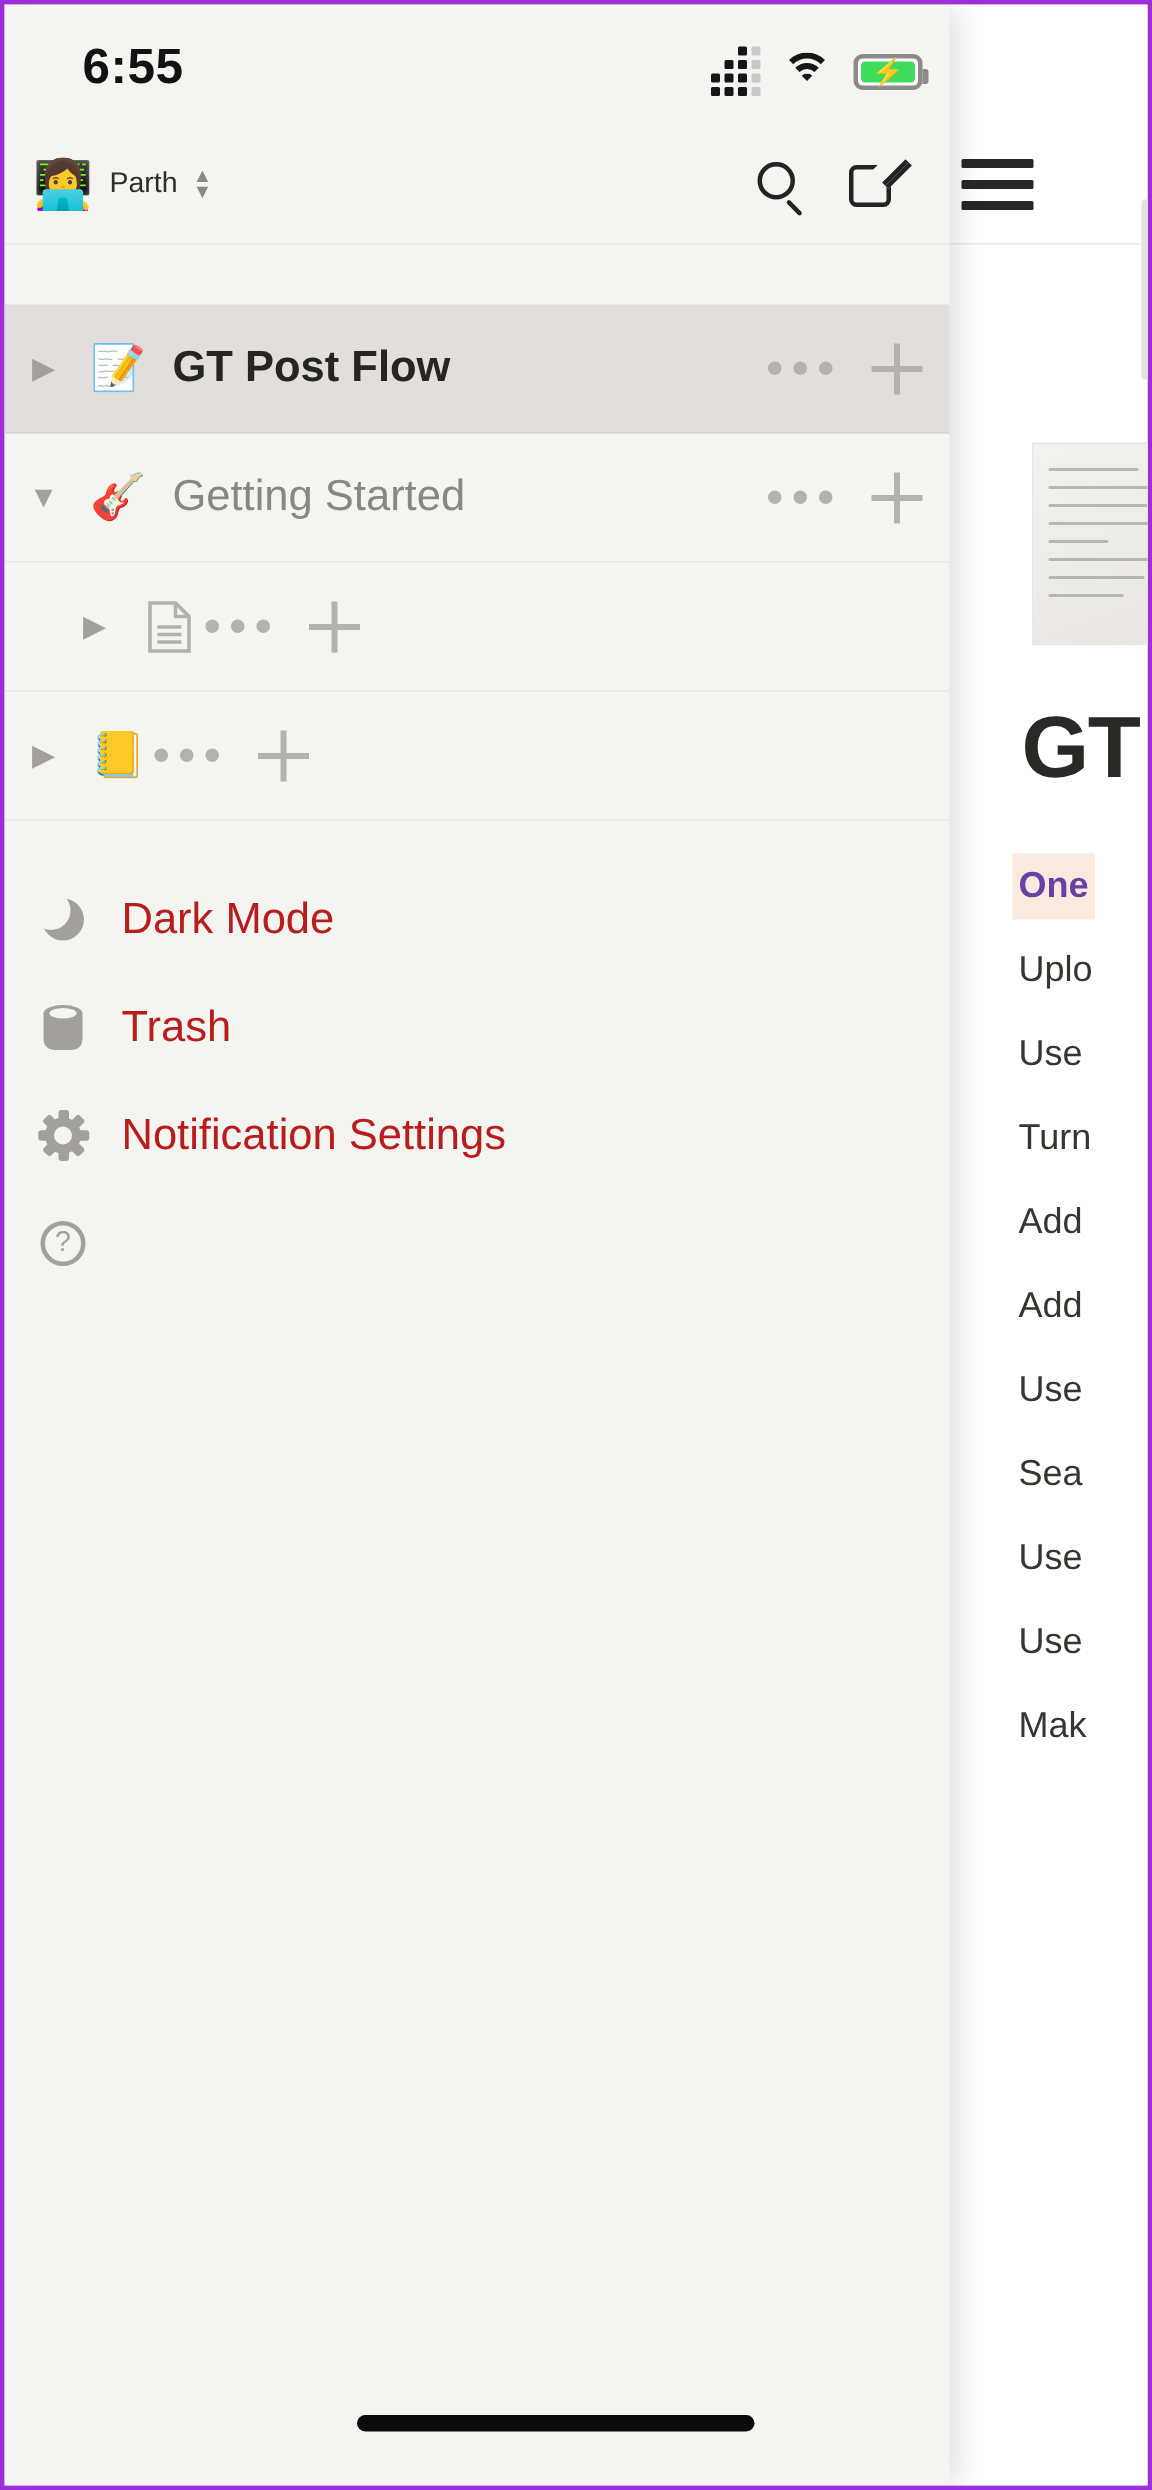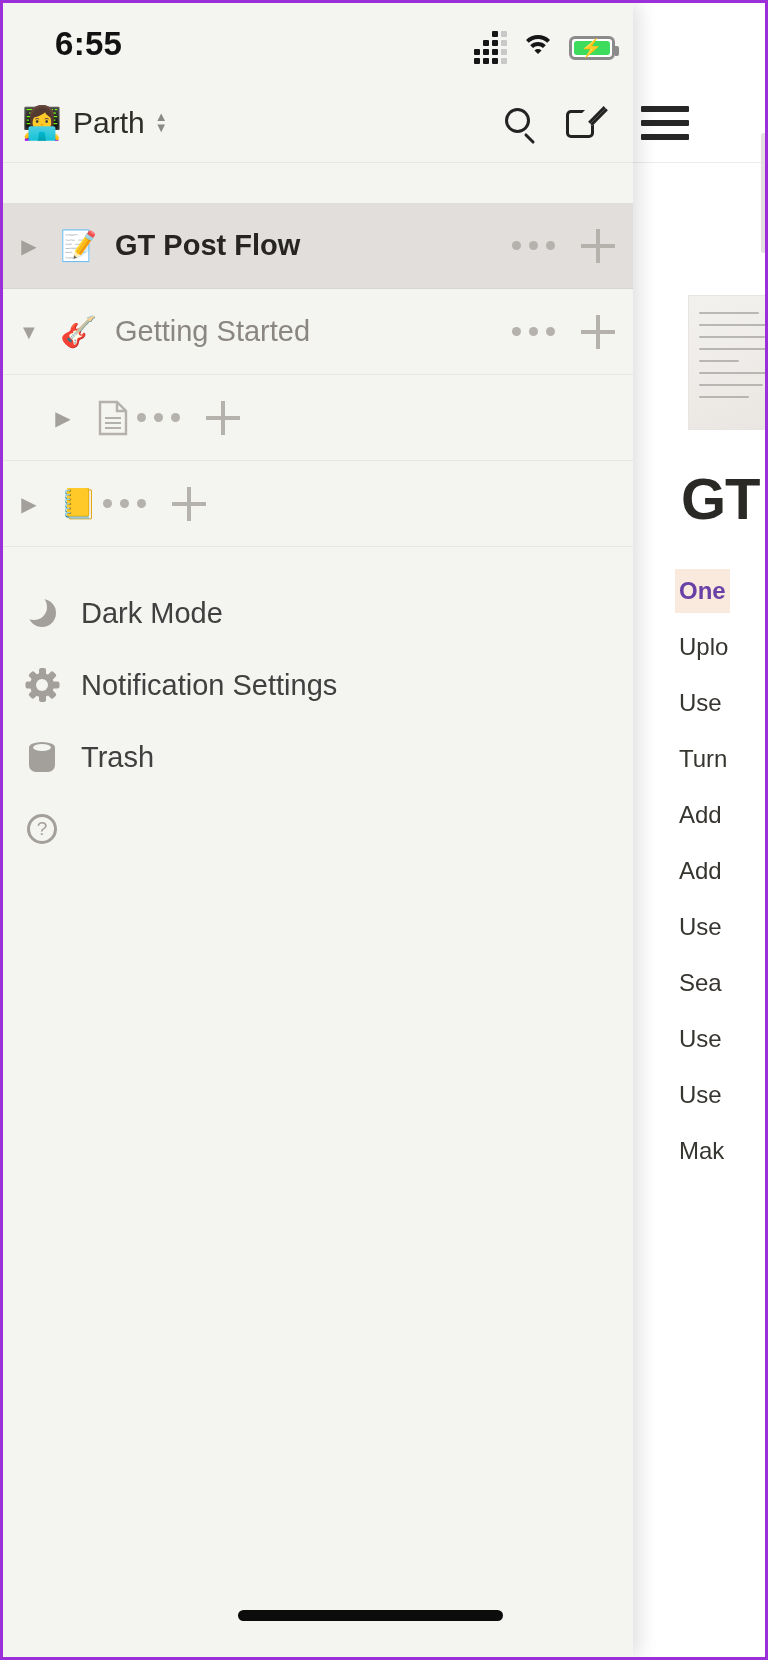"Parth" .ws-name { font-size: 30px -> 19px }
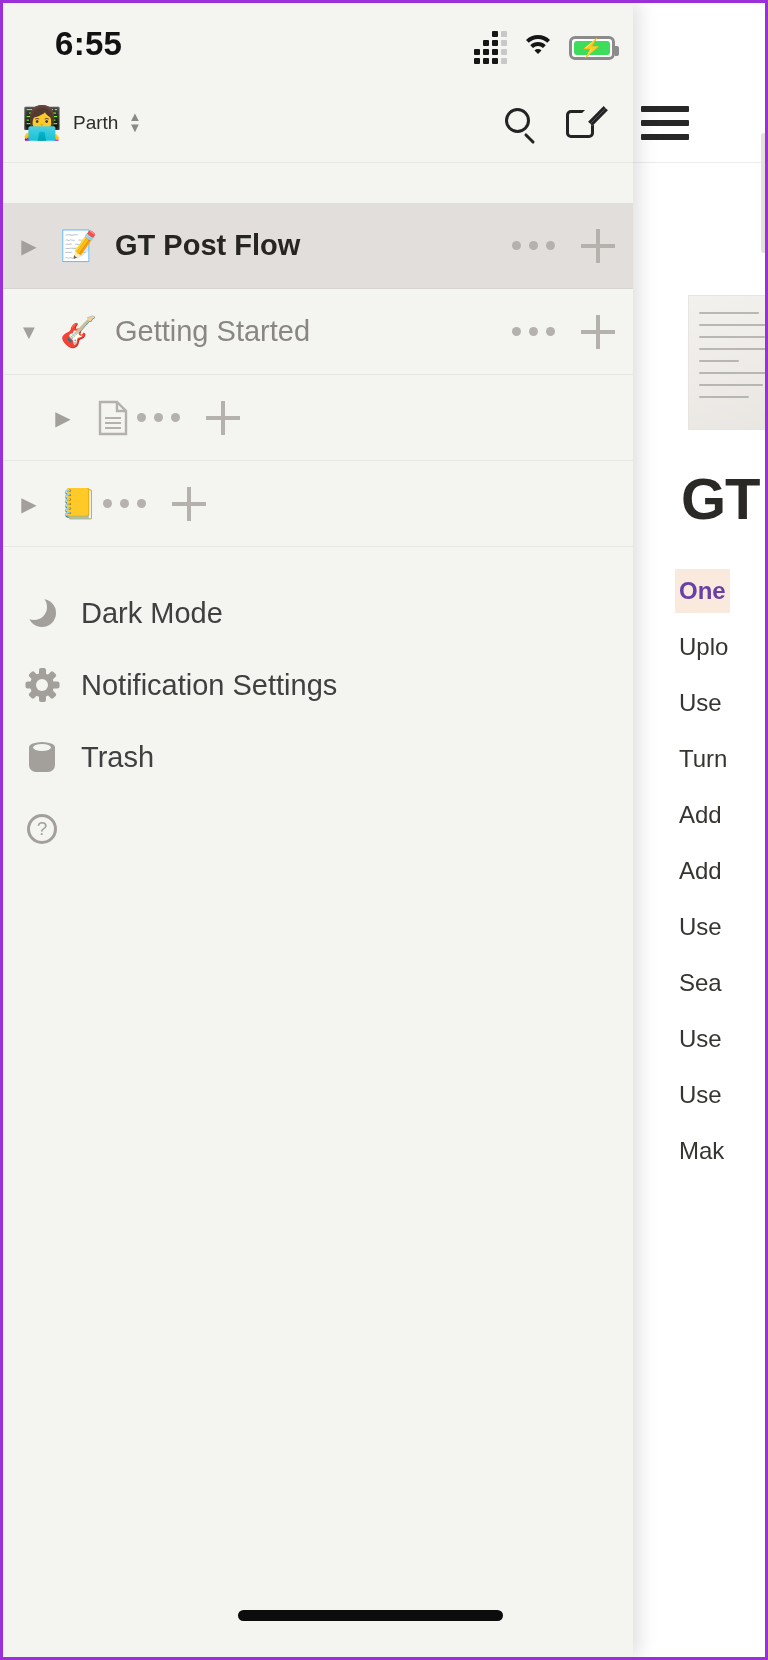"Dark Mode" .util span.ulabel { color: #404040 -> #b91c1c }
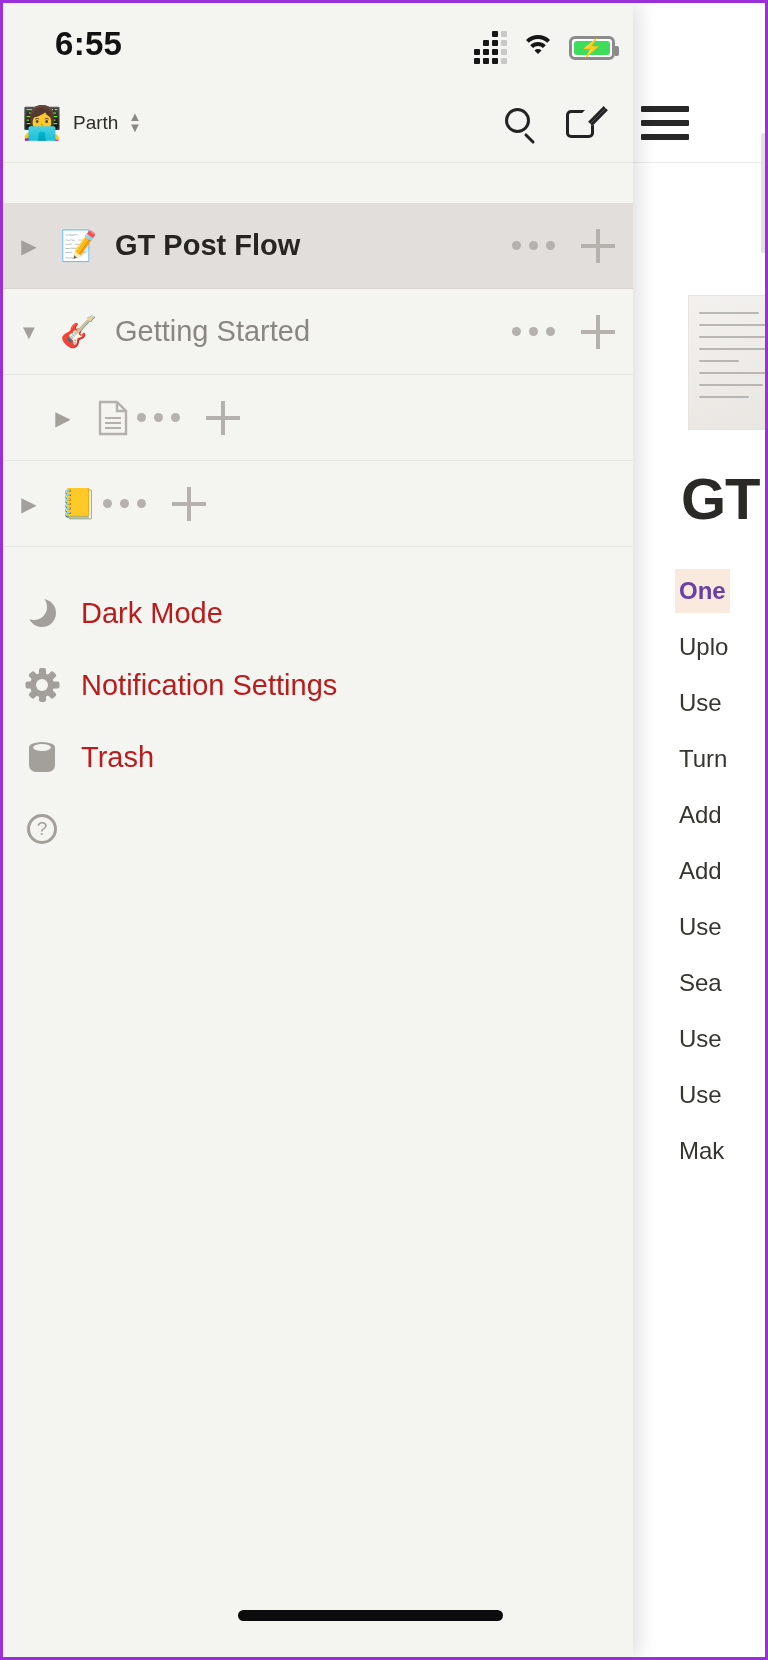"Notification Settings" div.util { order: before "Trash" -> after "Trash" }
